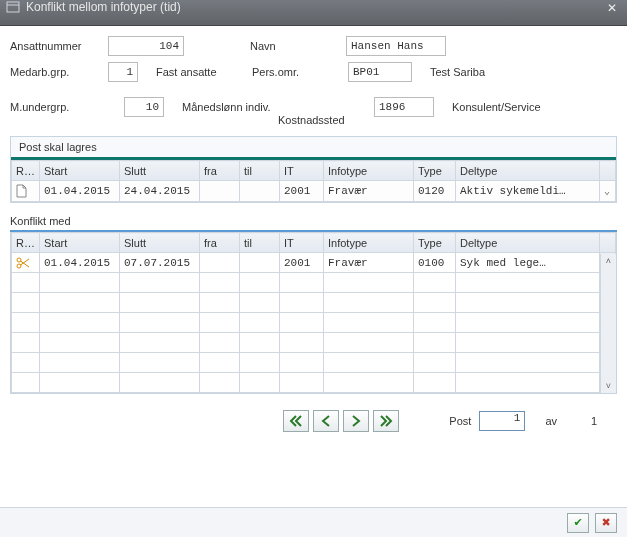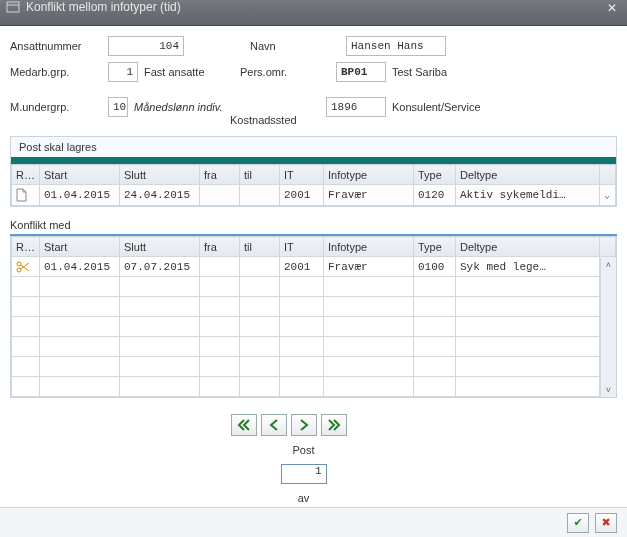"Fast ansatte" .plain { margin-left: none -> 12px }
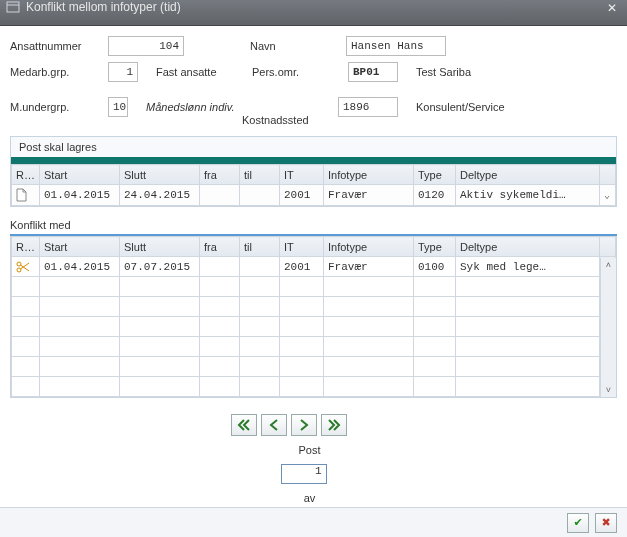"BP01" div.field { font-weight: bold -> none; width: 50px -> 64px }
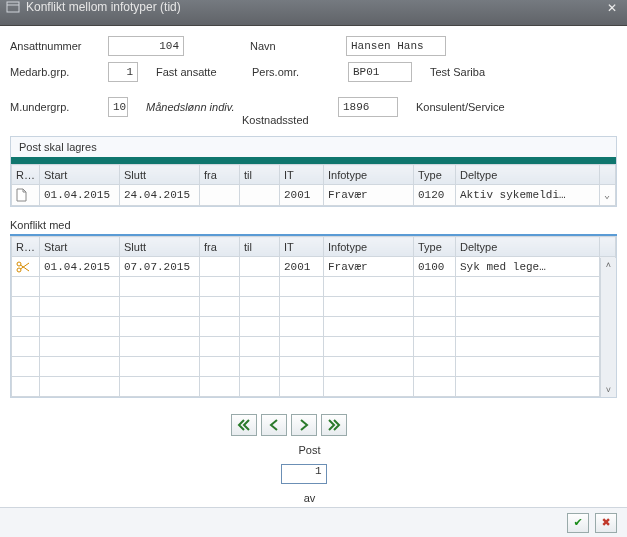"10" div.field { margin-left: none -> 16px; width: 20px -> 40px }
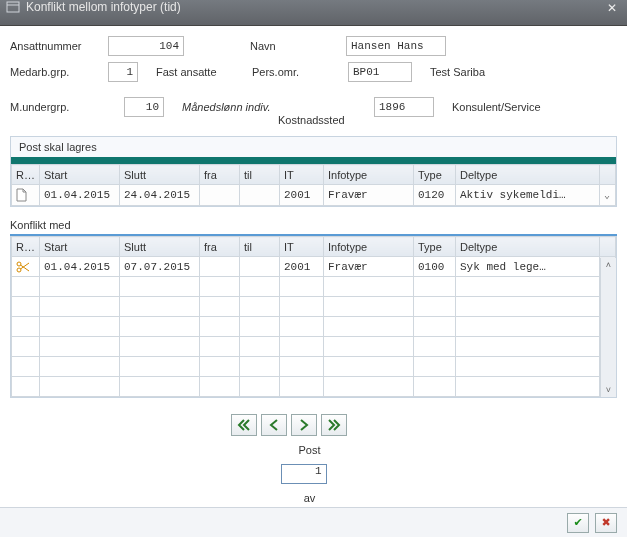"Månedslønn indiv." span.plain { font-style: italic -> none }
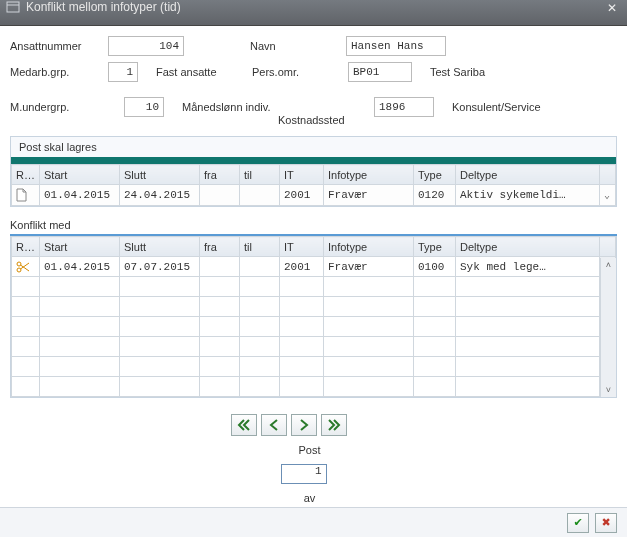"Post skal lagres" .panel-title { border-bottom: 7px solid #0f766e -> 3px solid #0f766e }
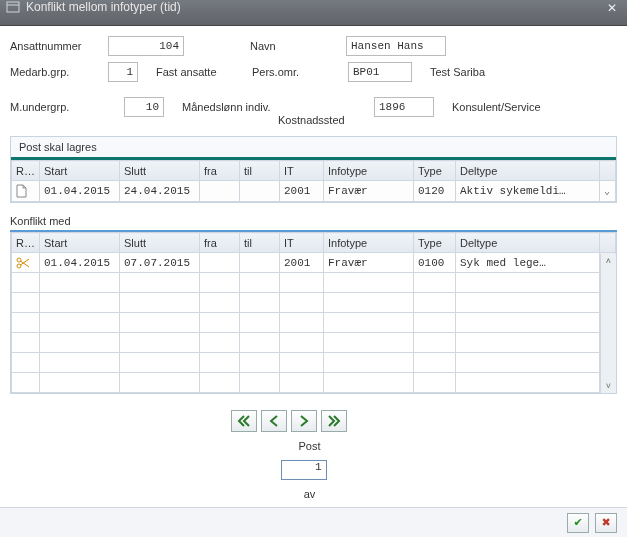"Post" .nav-row { flex-direction: column -> none }
